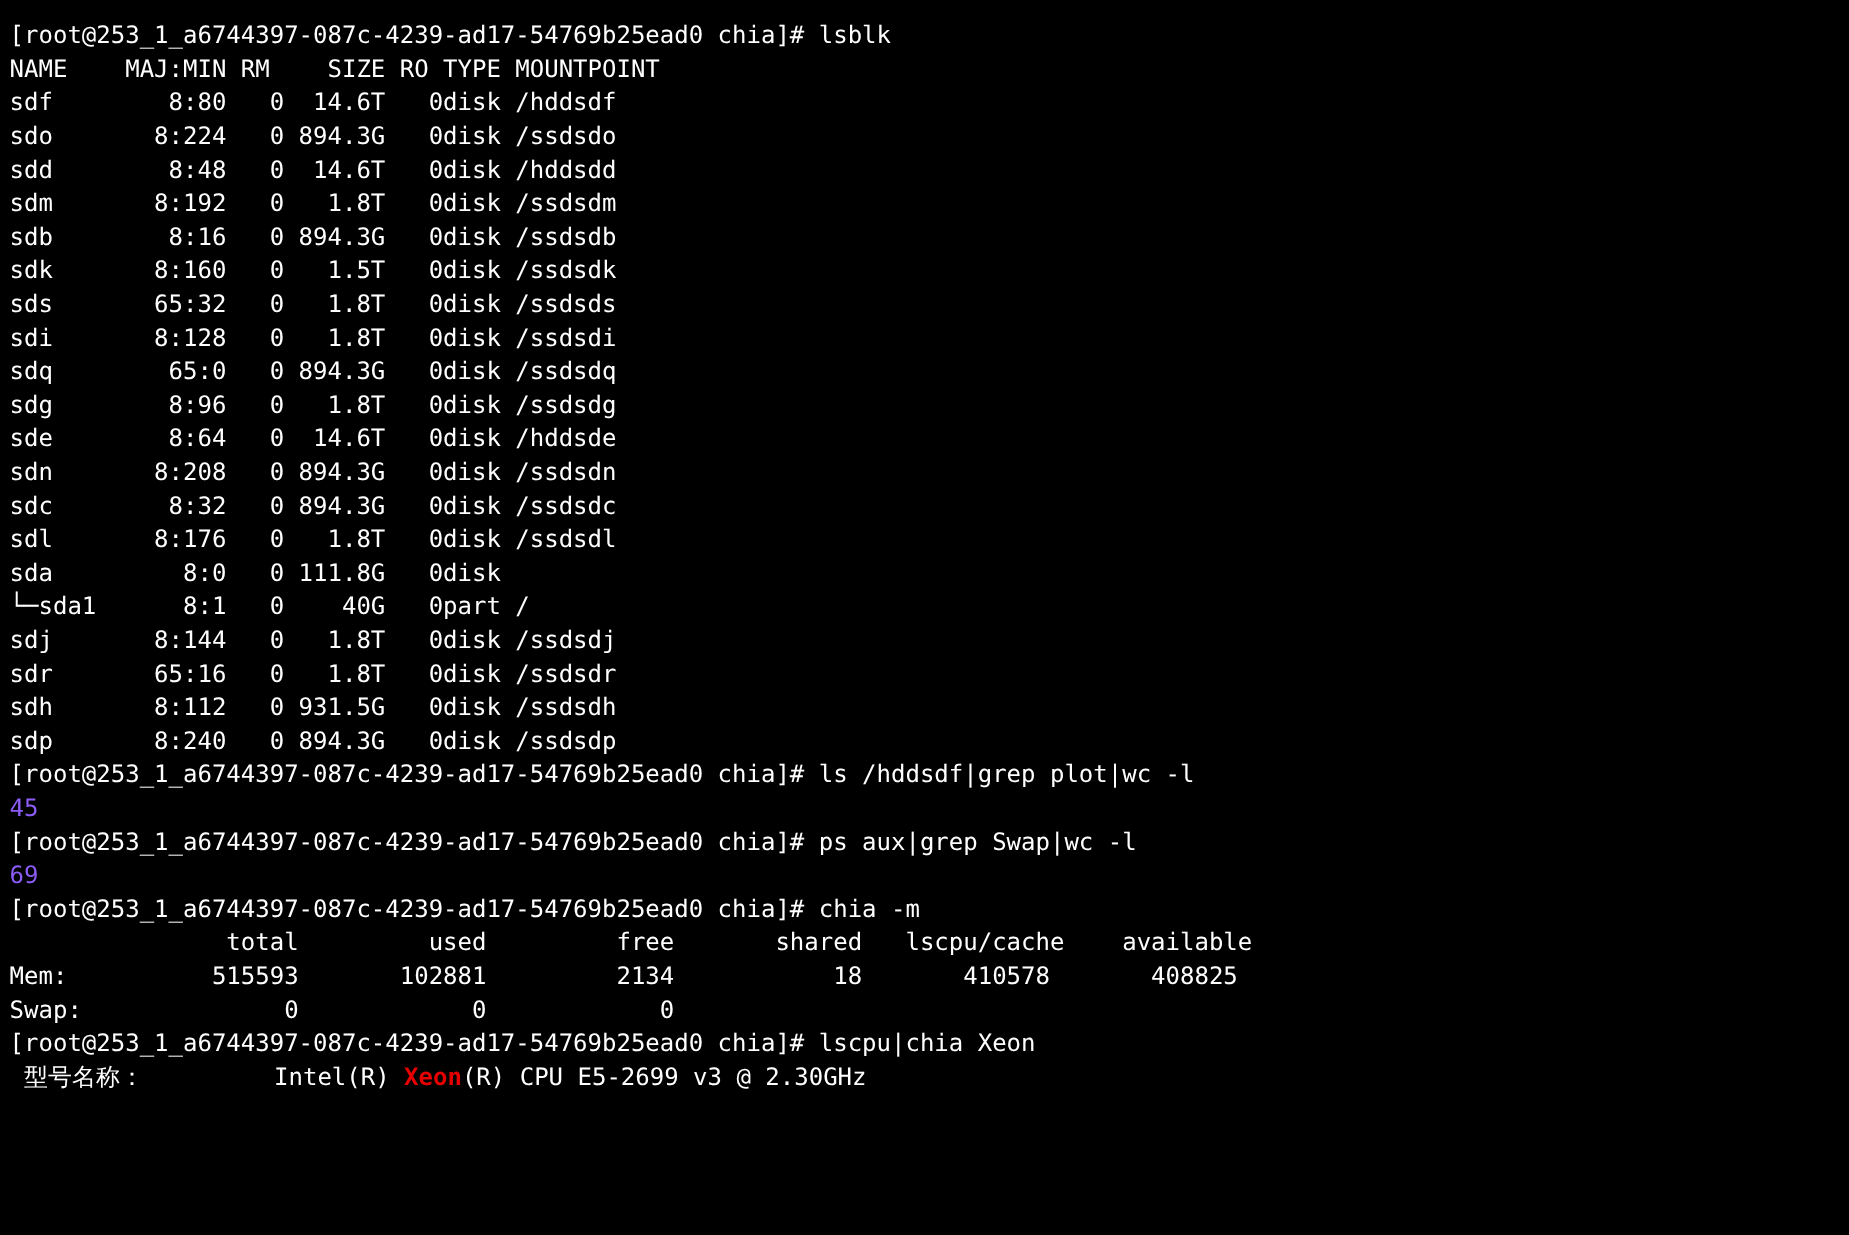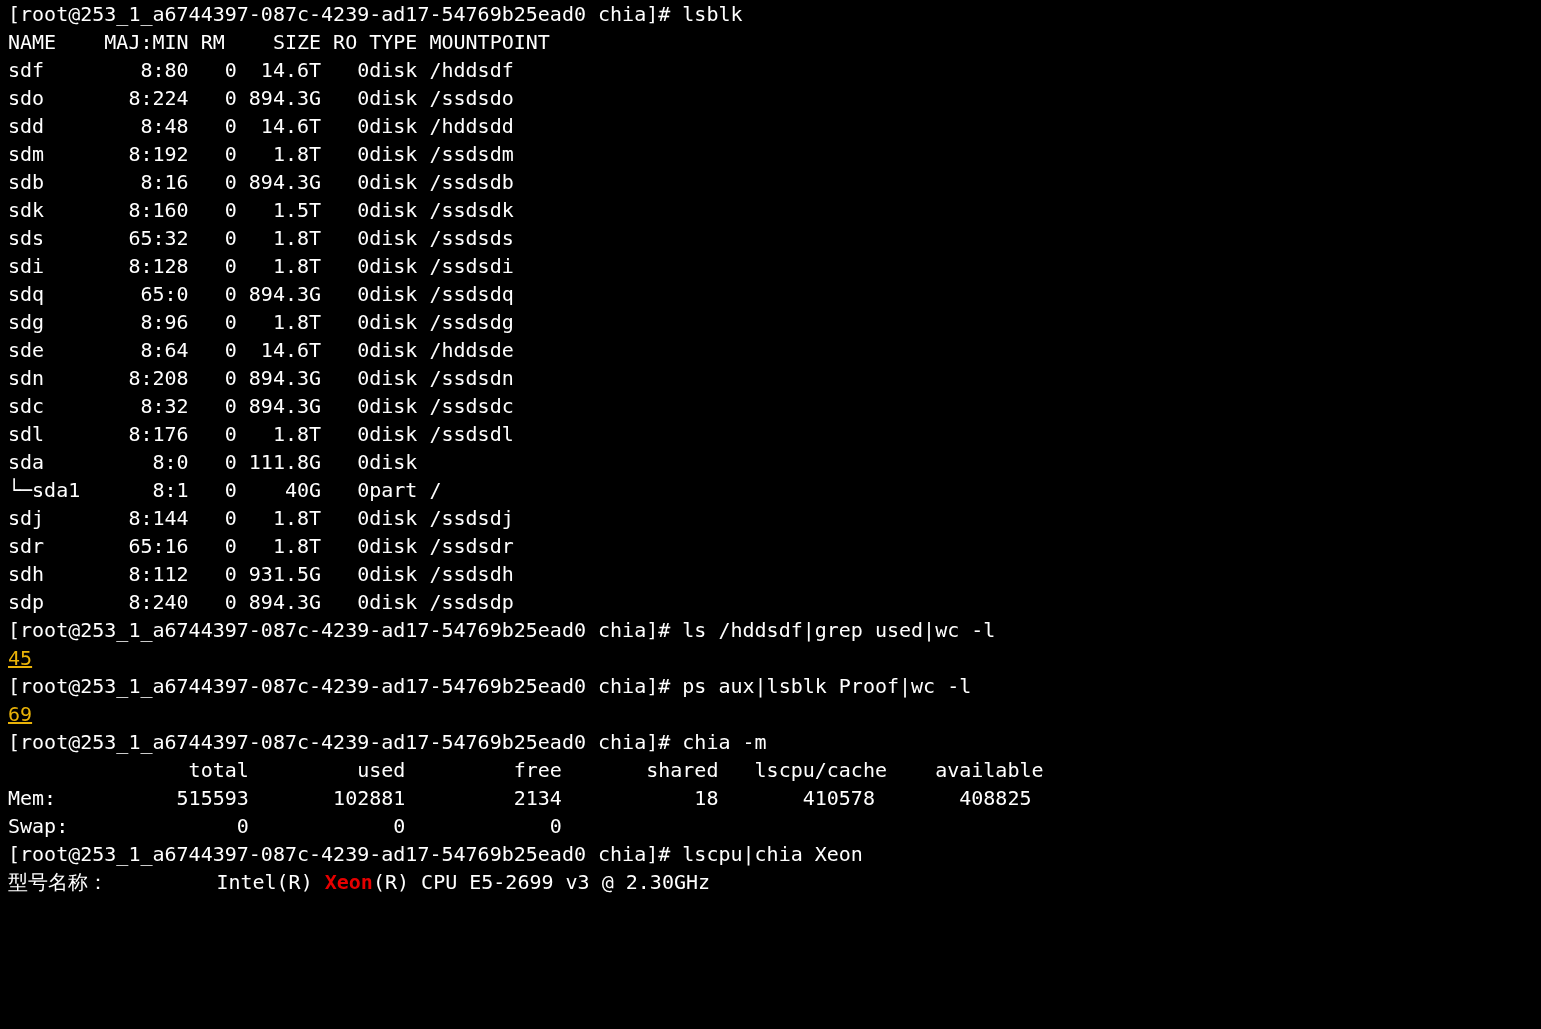"[root@253_1_a6744397-087c-4239-ad17-5476" .terminal { padding: 0 8px -> 15px 8px }
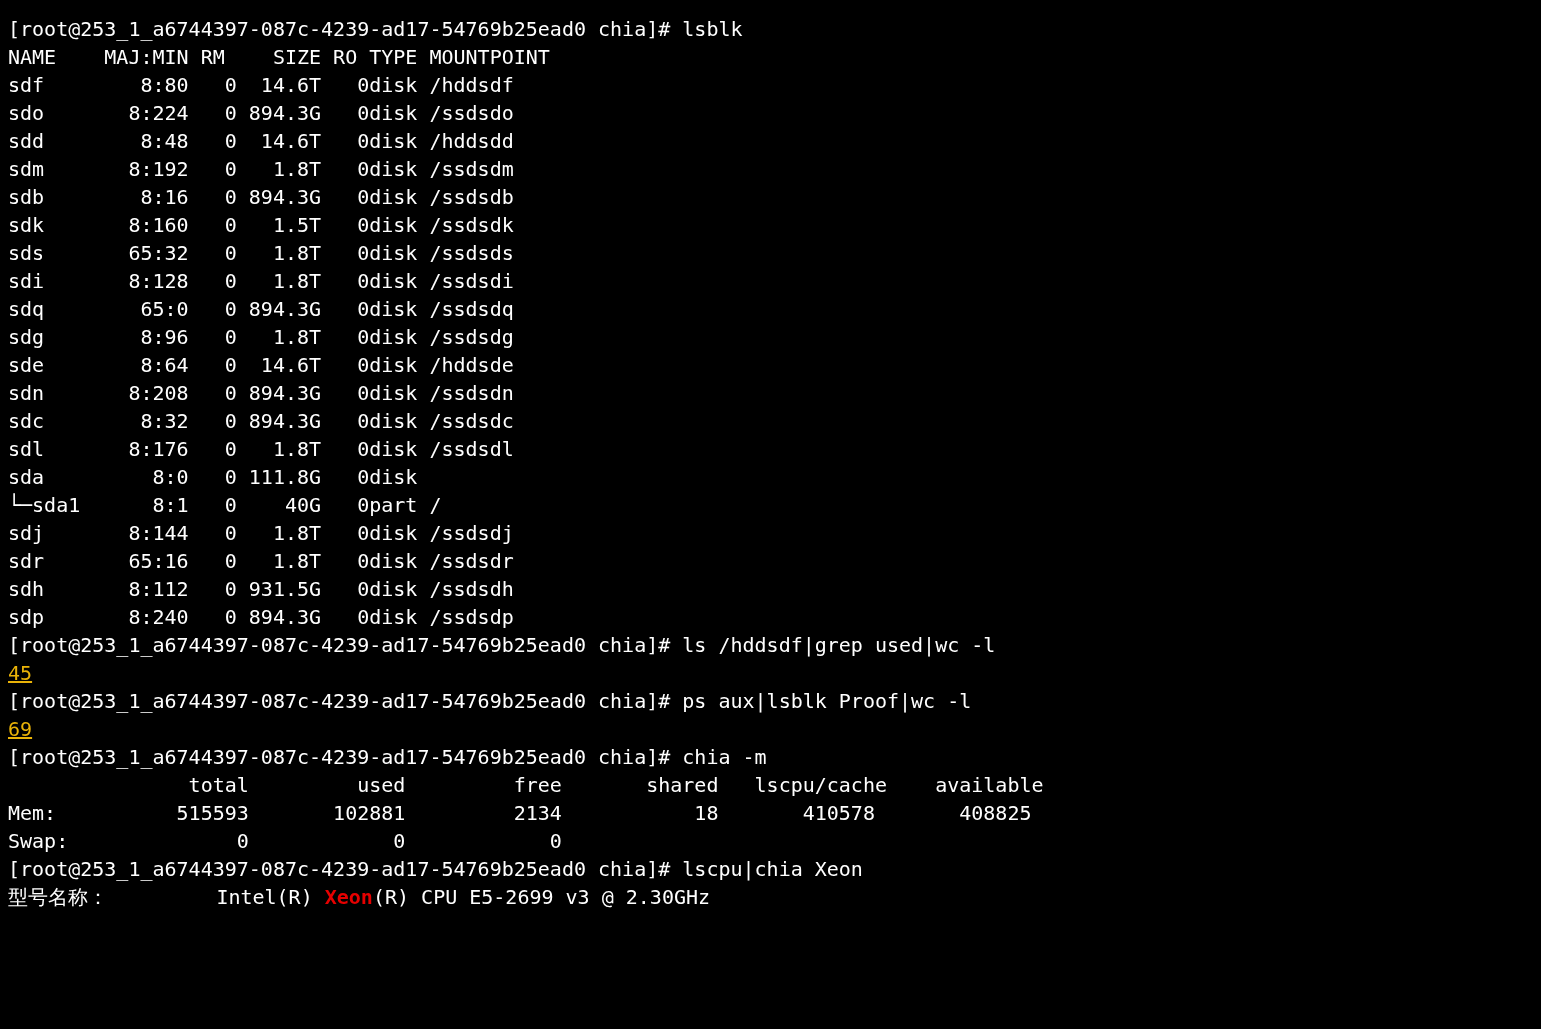"ls /hddsdf|grep used|wc -l" span { text: used -> plot }
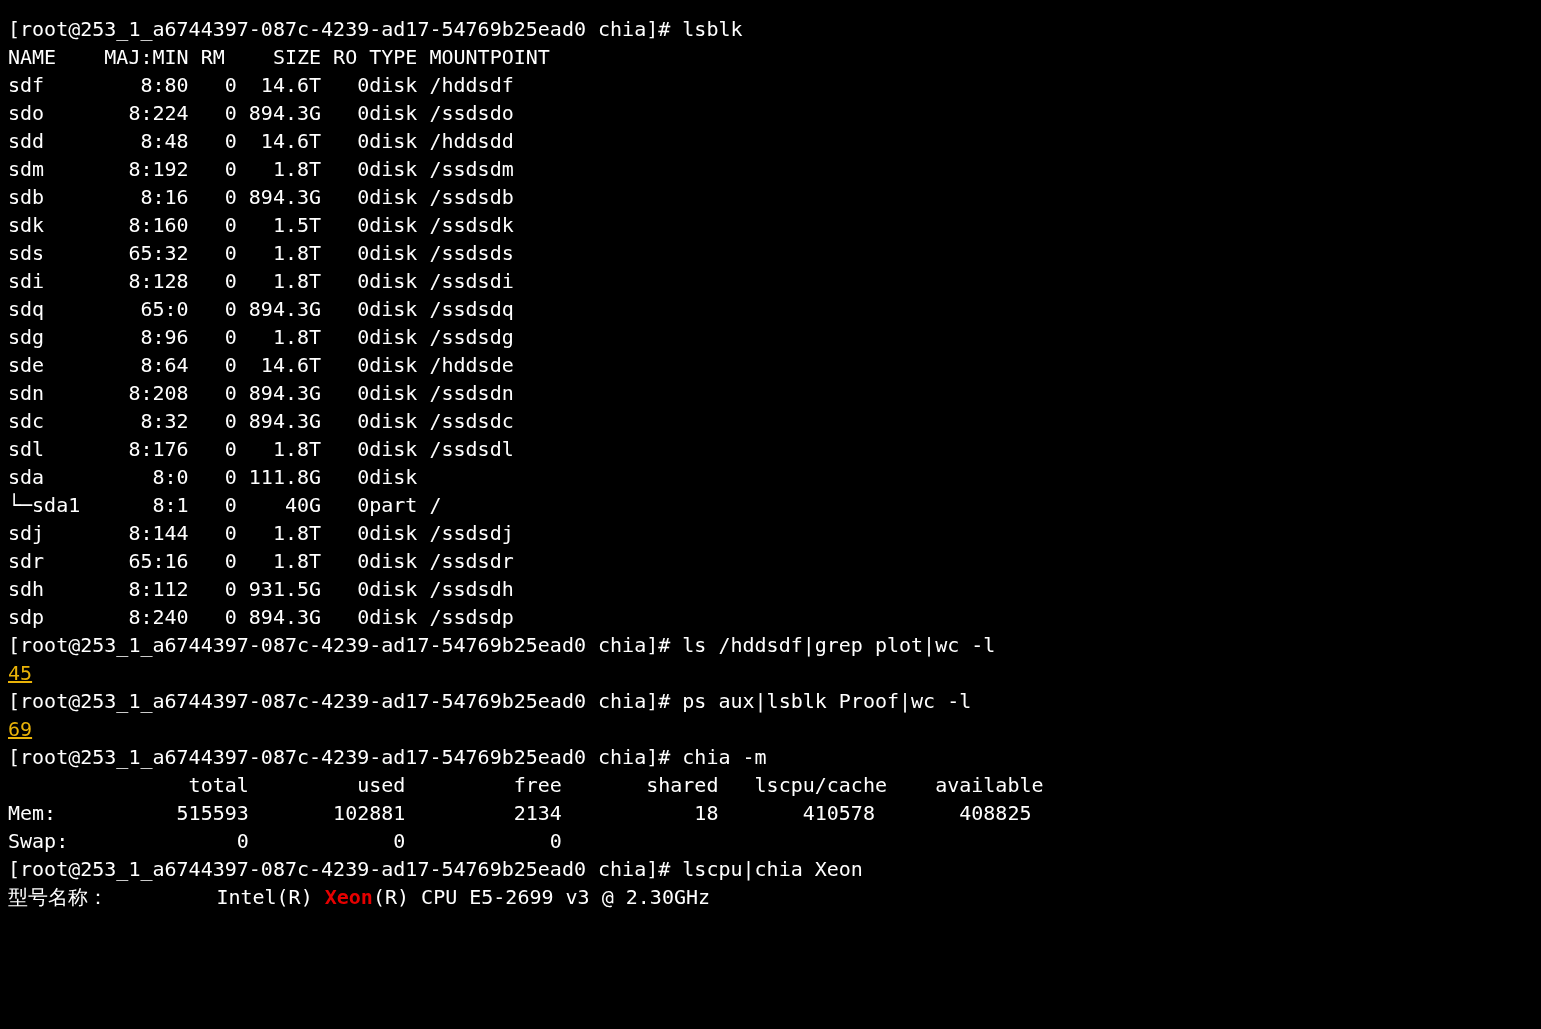"45" .row-line { color: #eab308 -> #8b5cf6; text-decoration: underline -> none }
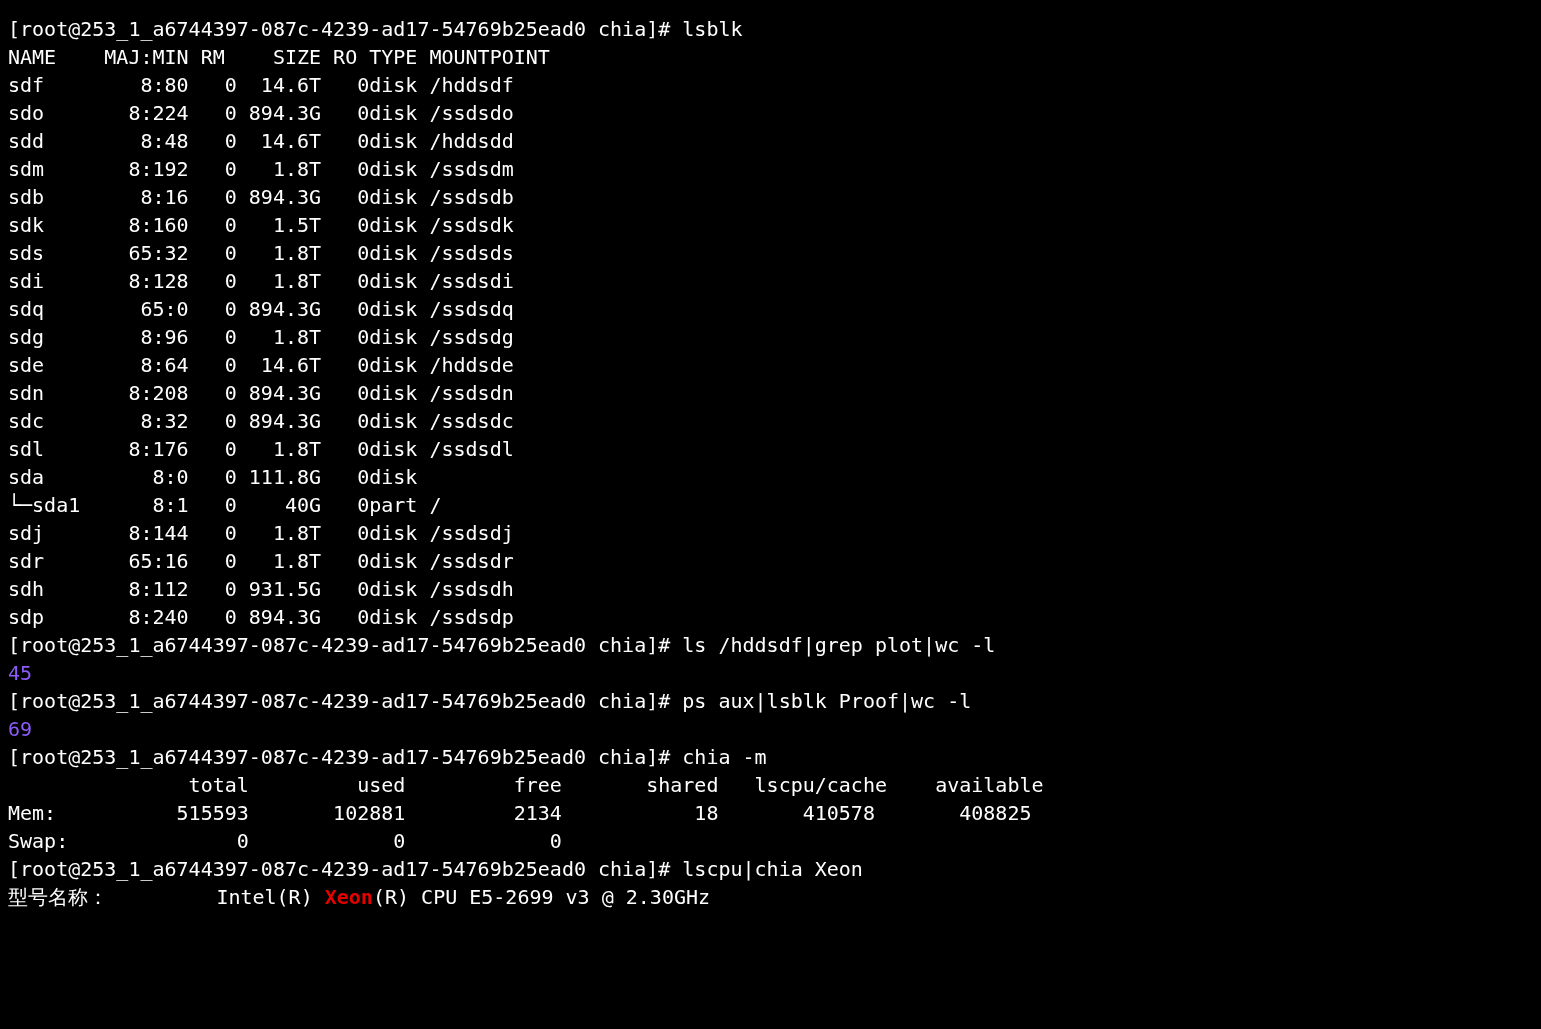"ps aux|lsblk Proof|wc -l" span { text: lsblk Proof -> grep Swap }
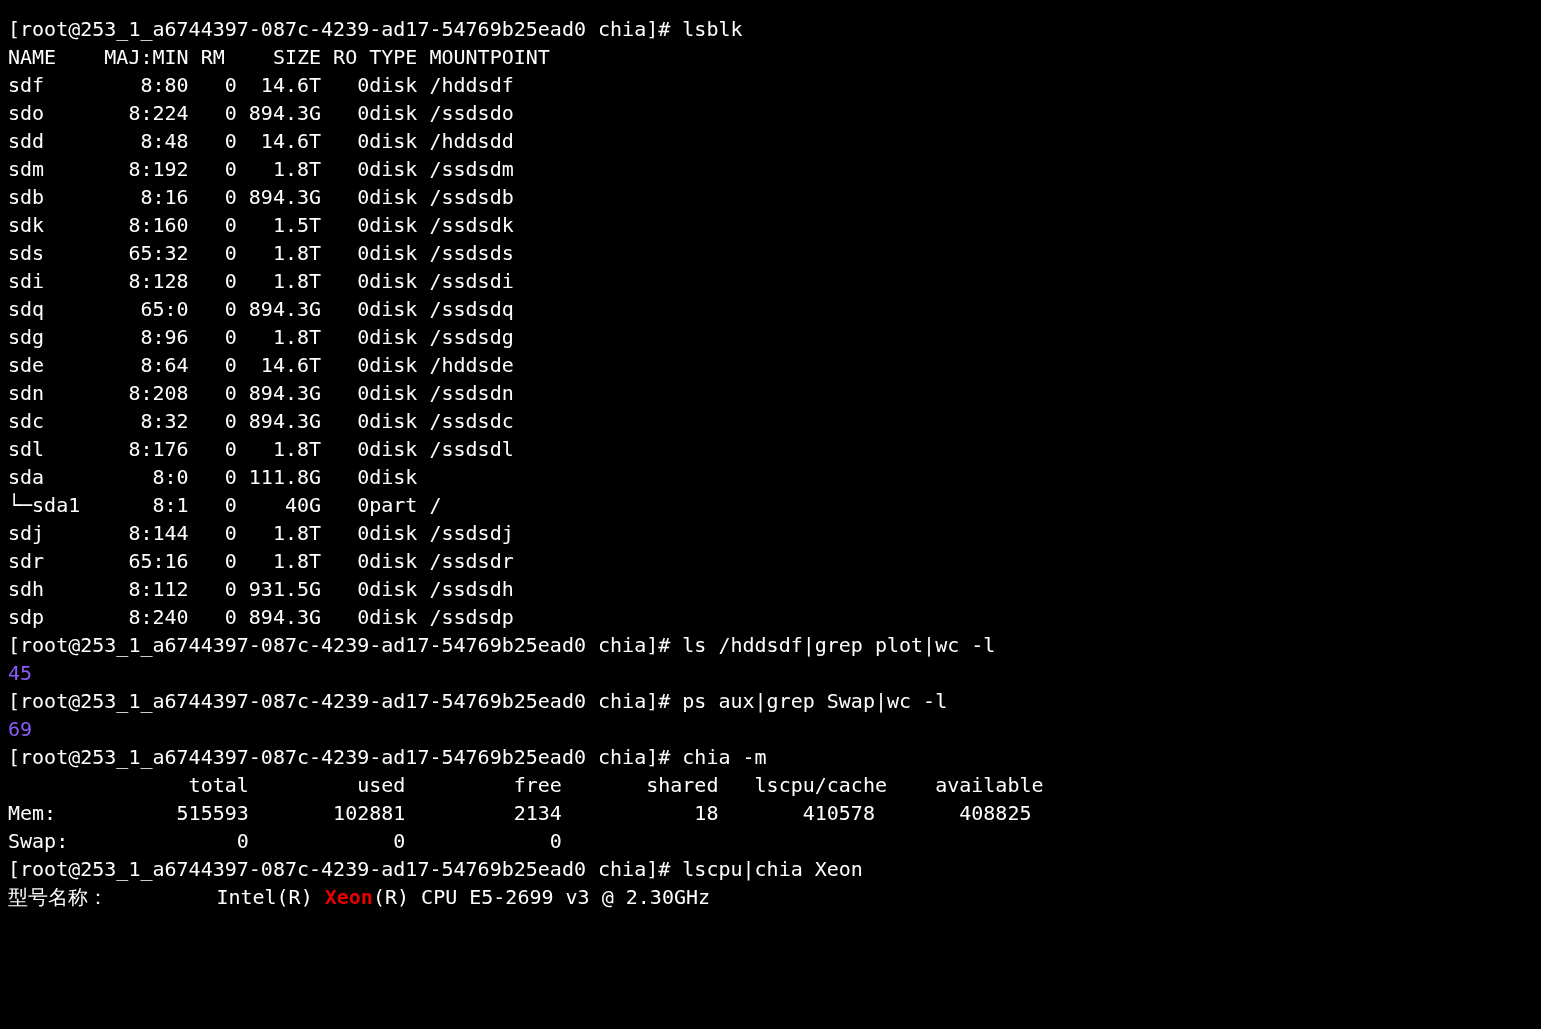"型号名称： Intel(R) Xeon(R) CPU E5-2699" .cpu-line { margin-left: none -> 12px }
